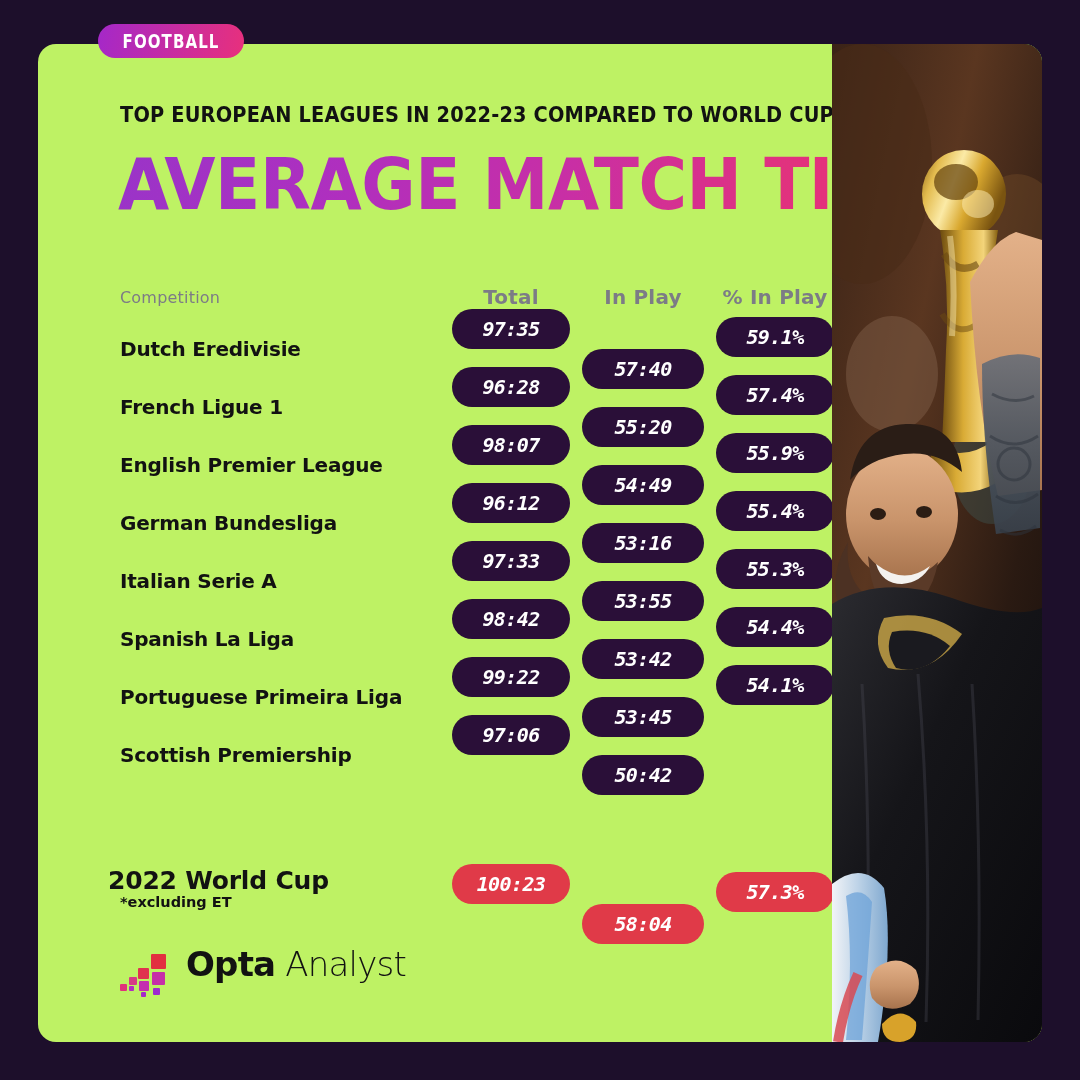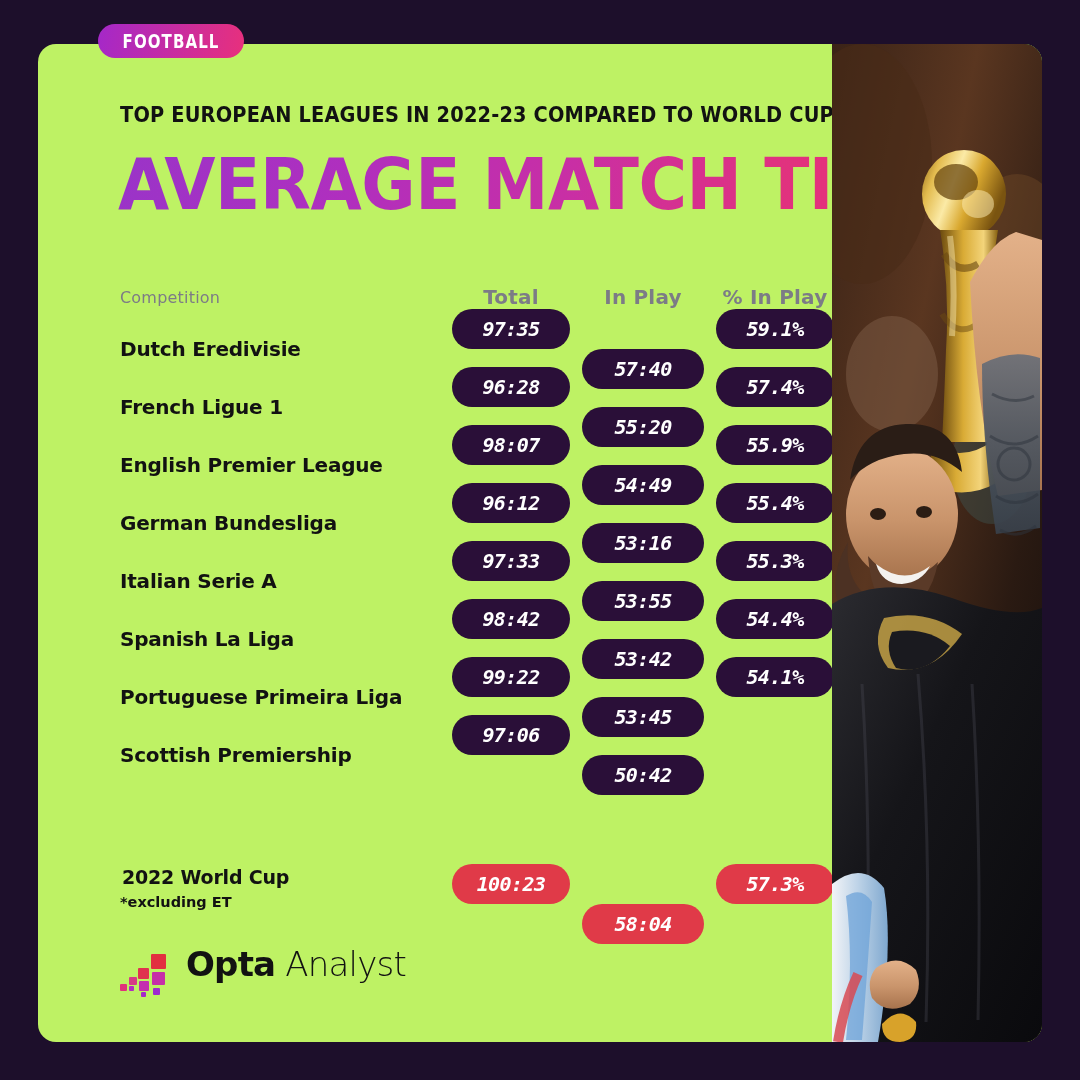"59.1%" .cell.c2 { margin-top: none -> 8px }
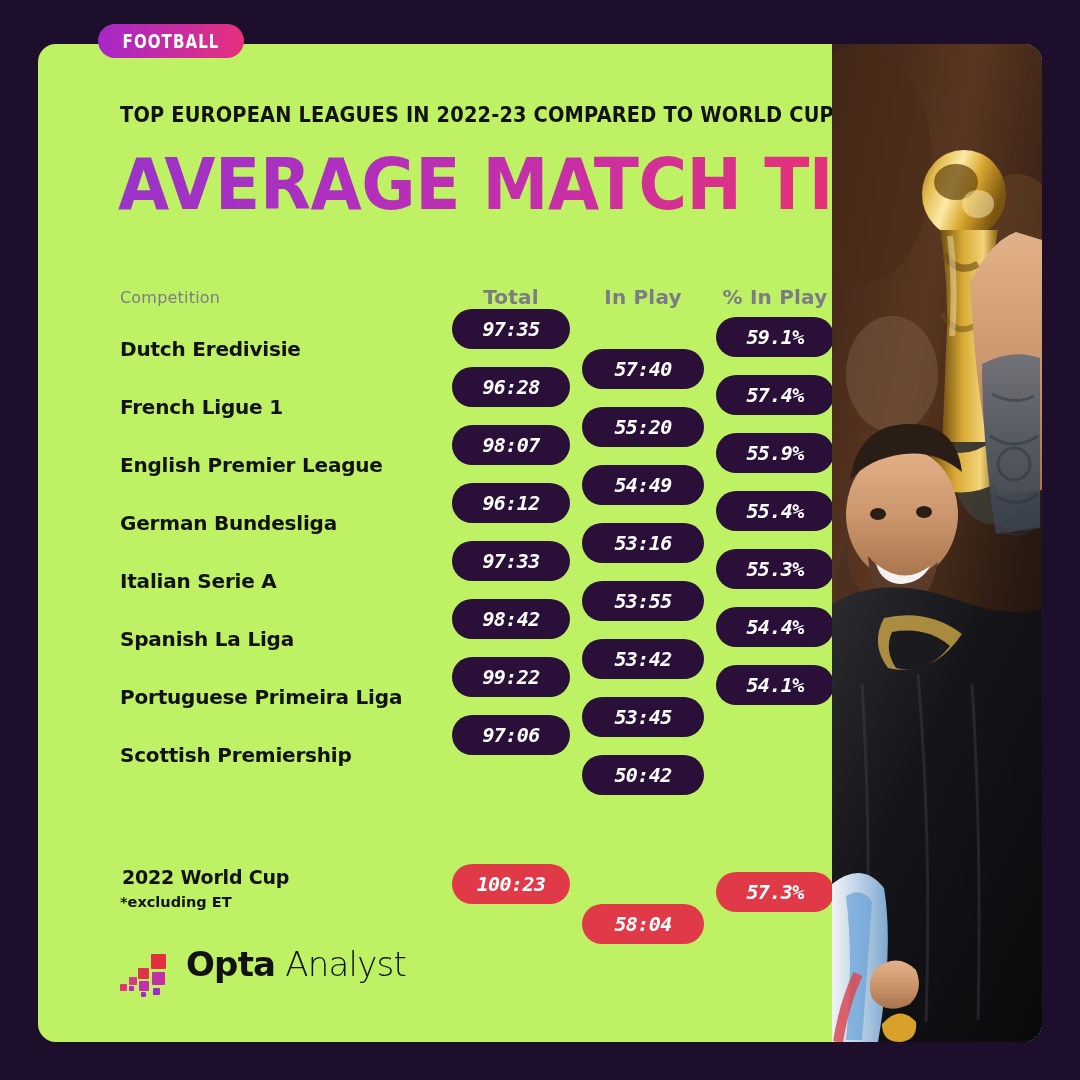"2022 World Cup" #wcrow .wclabel { font-size: 19px -> 25px; left: 40px -> 26px }
